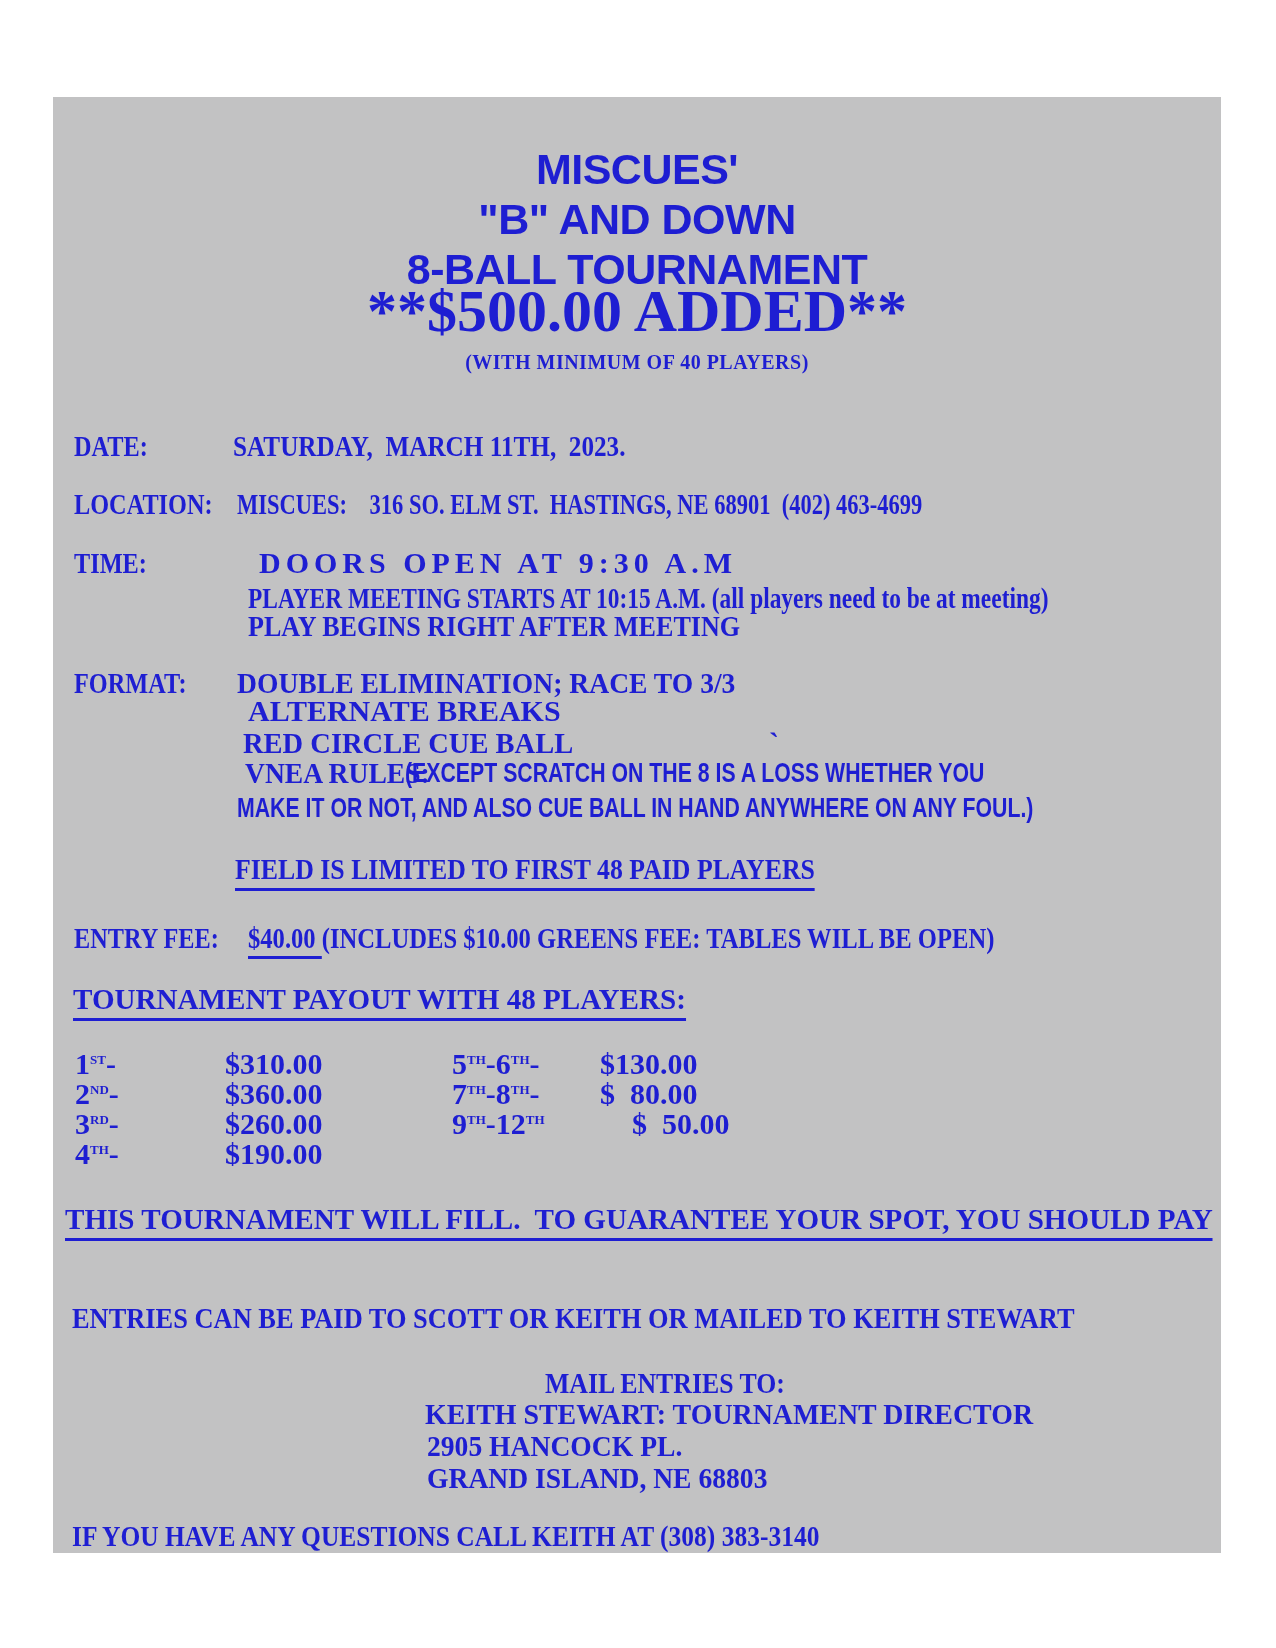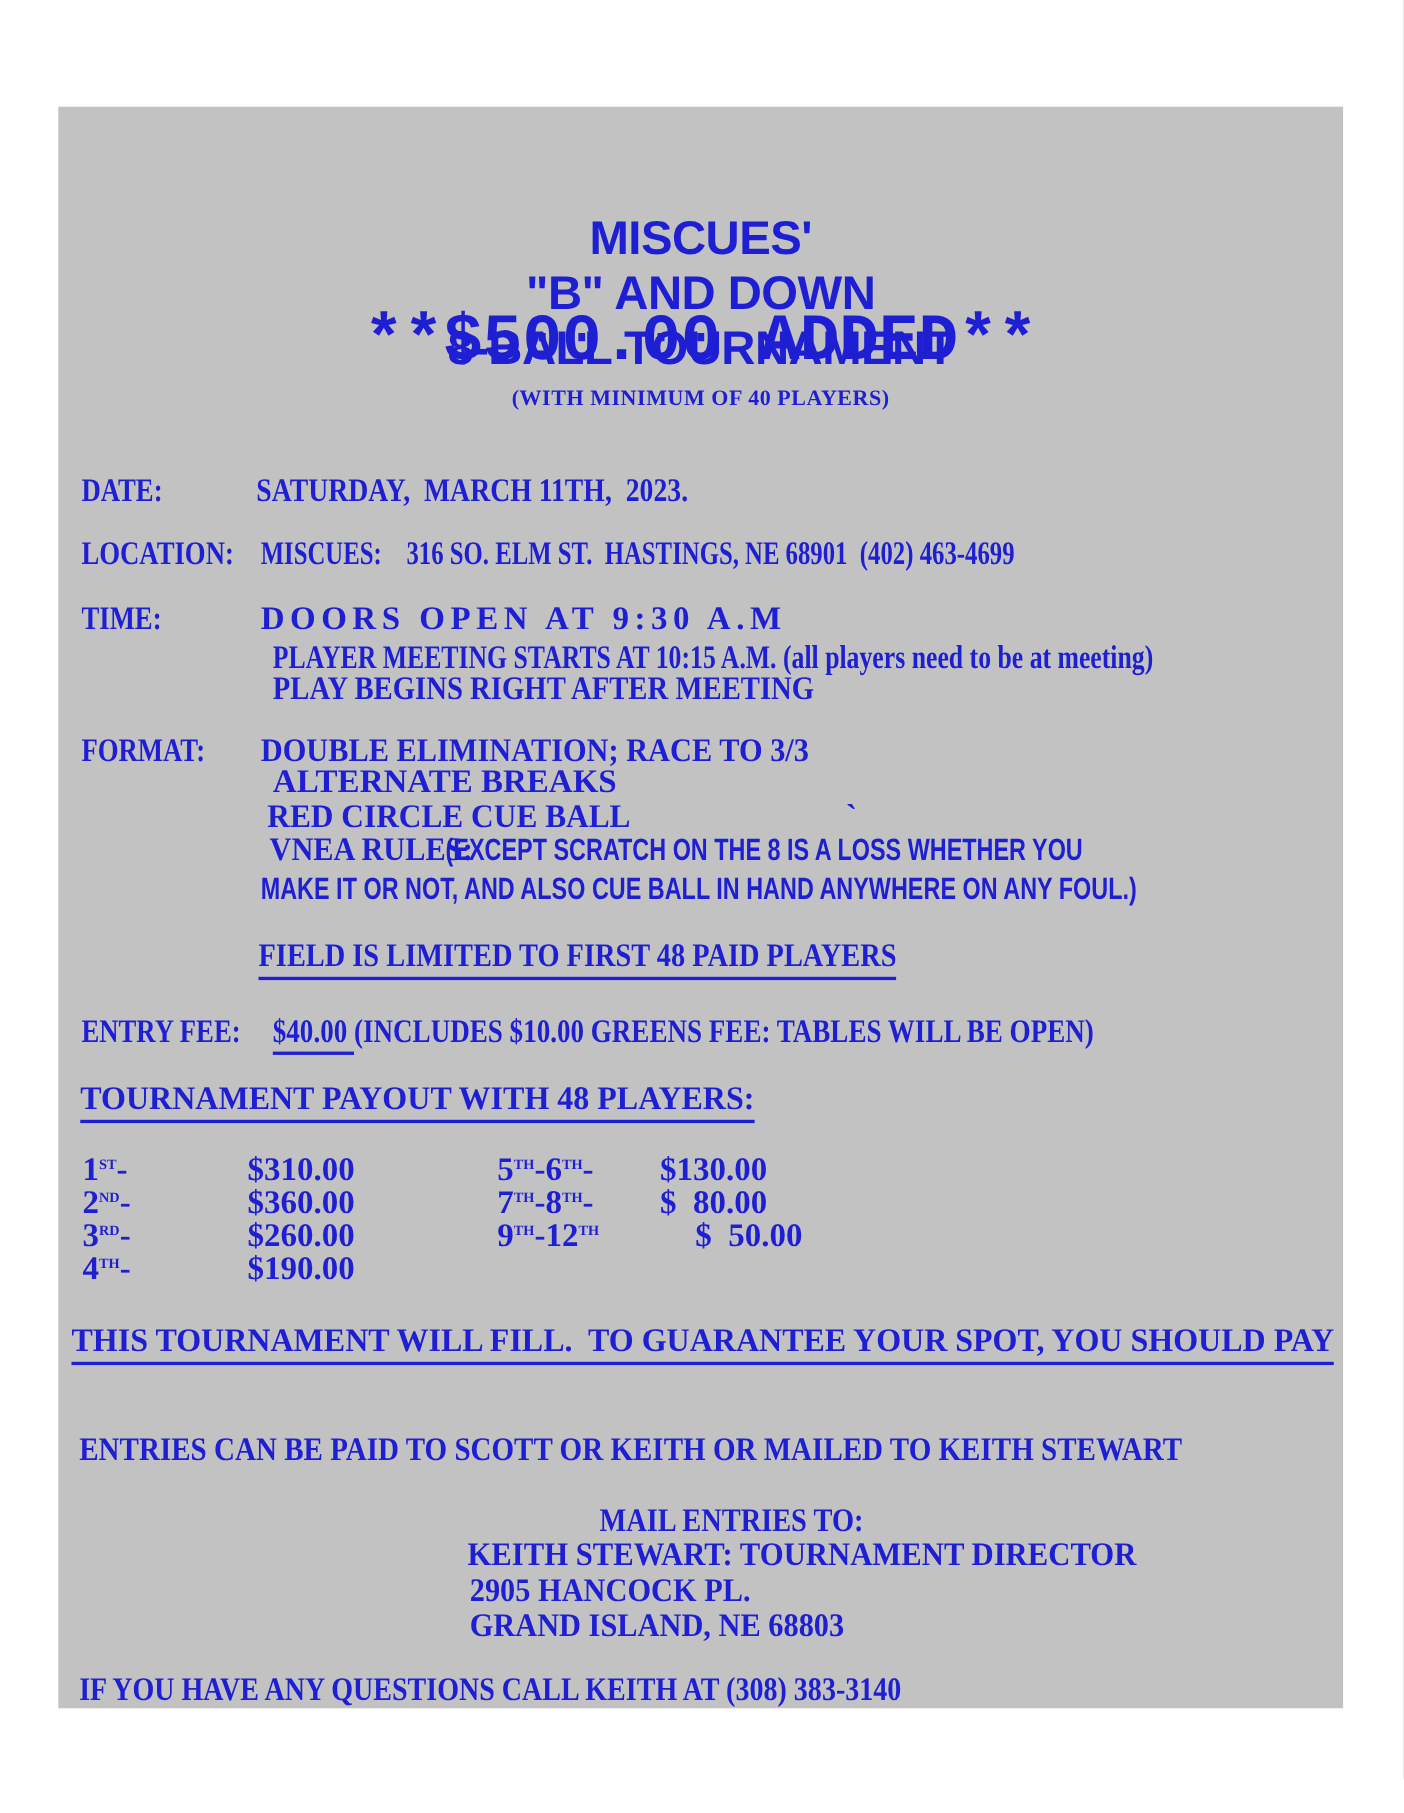"MISCUES'" .title { margin-top: 48px -> none }
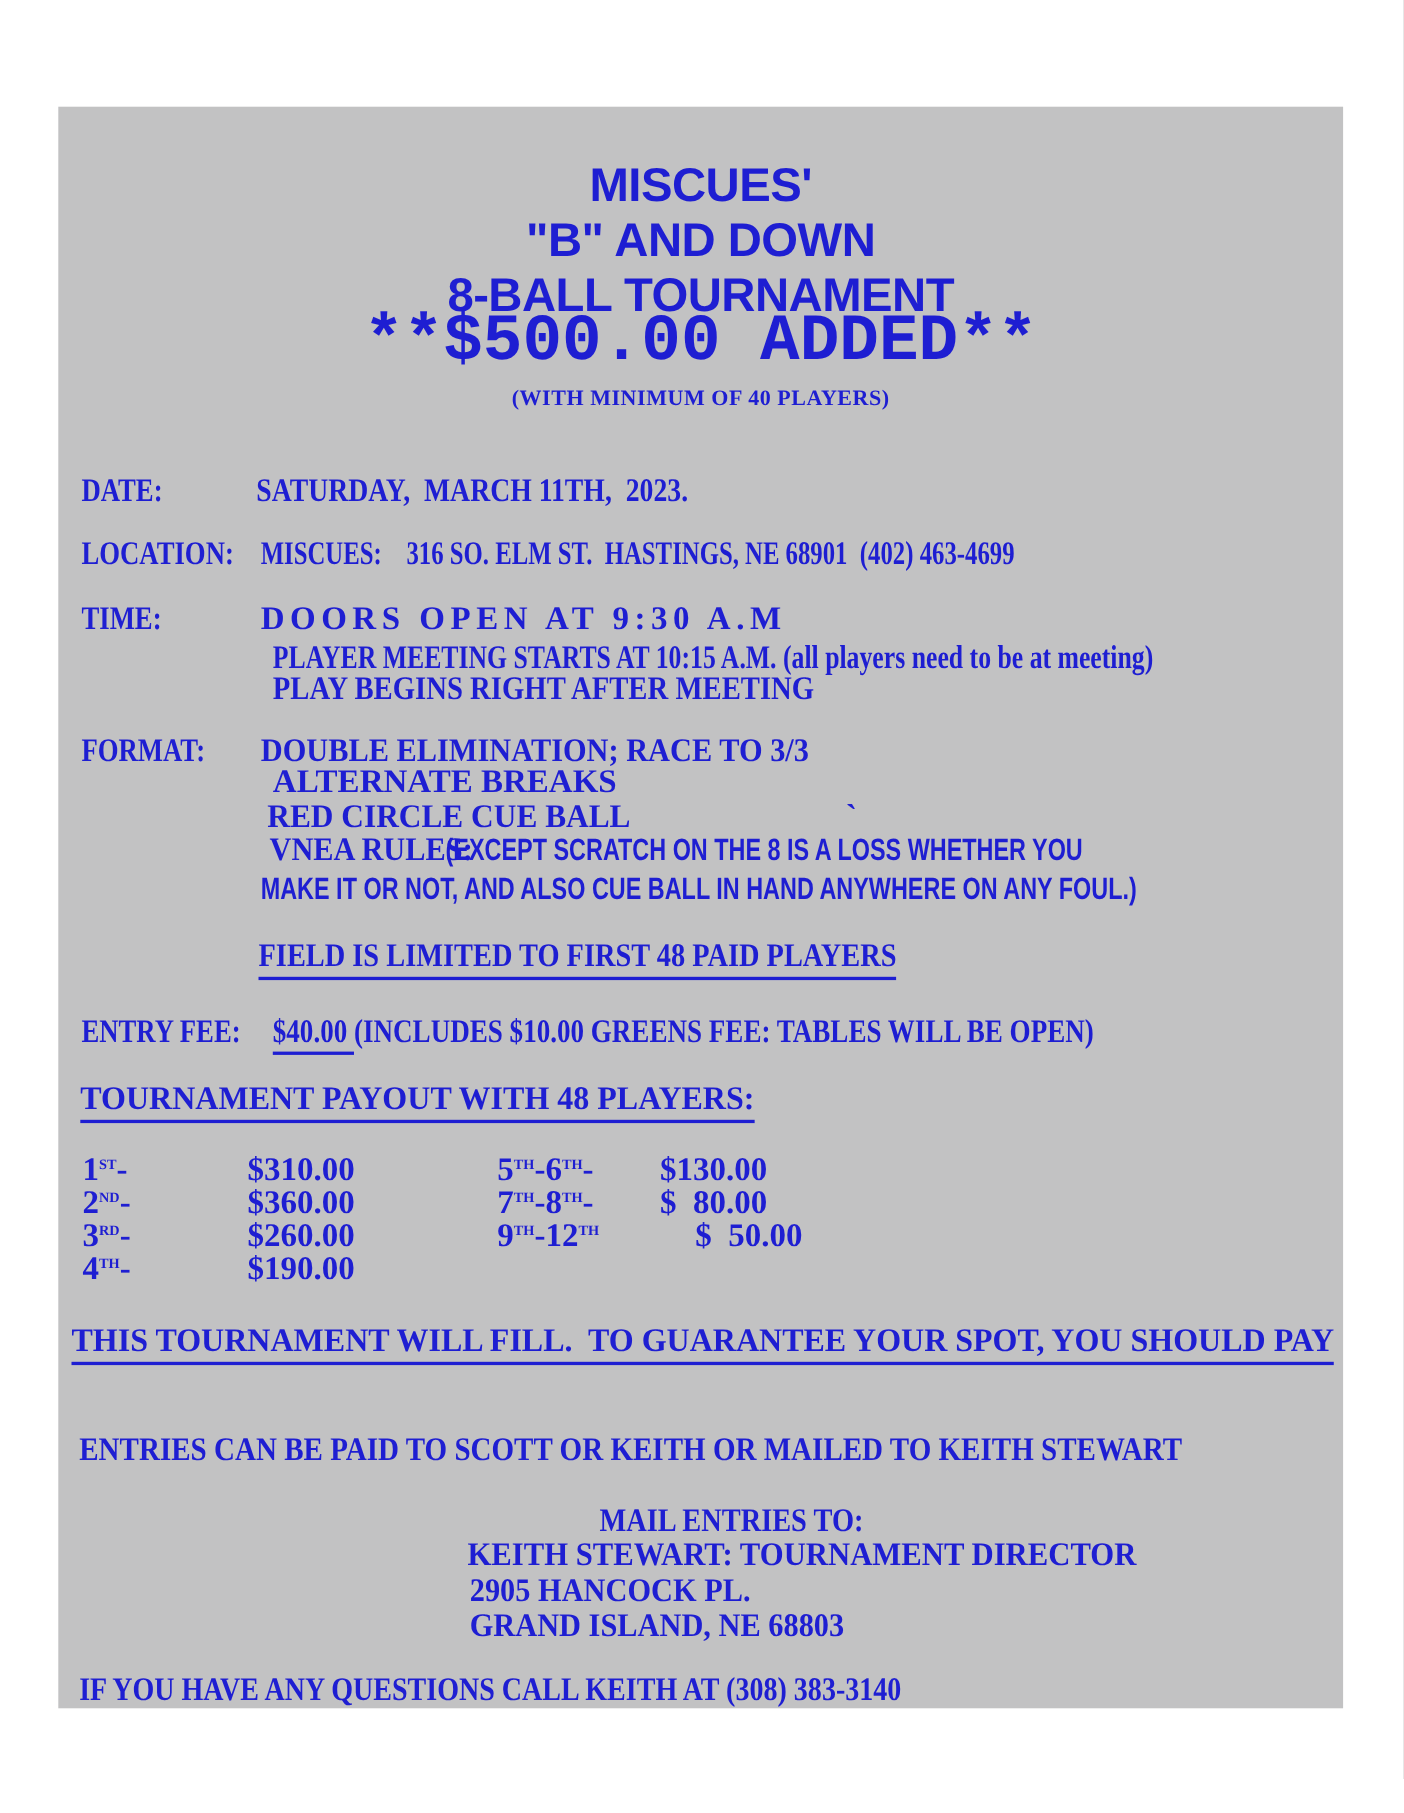"**$500.00 ADDED**" .added { font-family: Liberation Mono, monospace -> none }
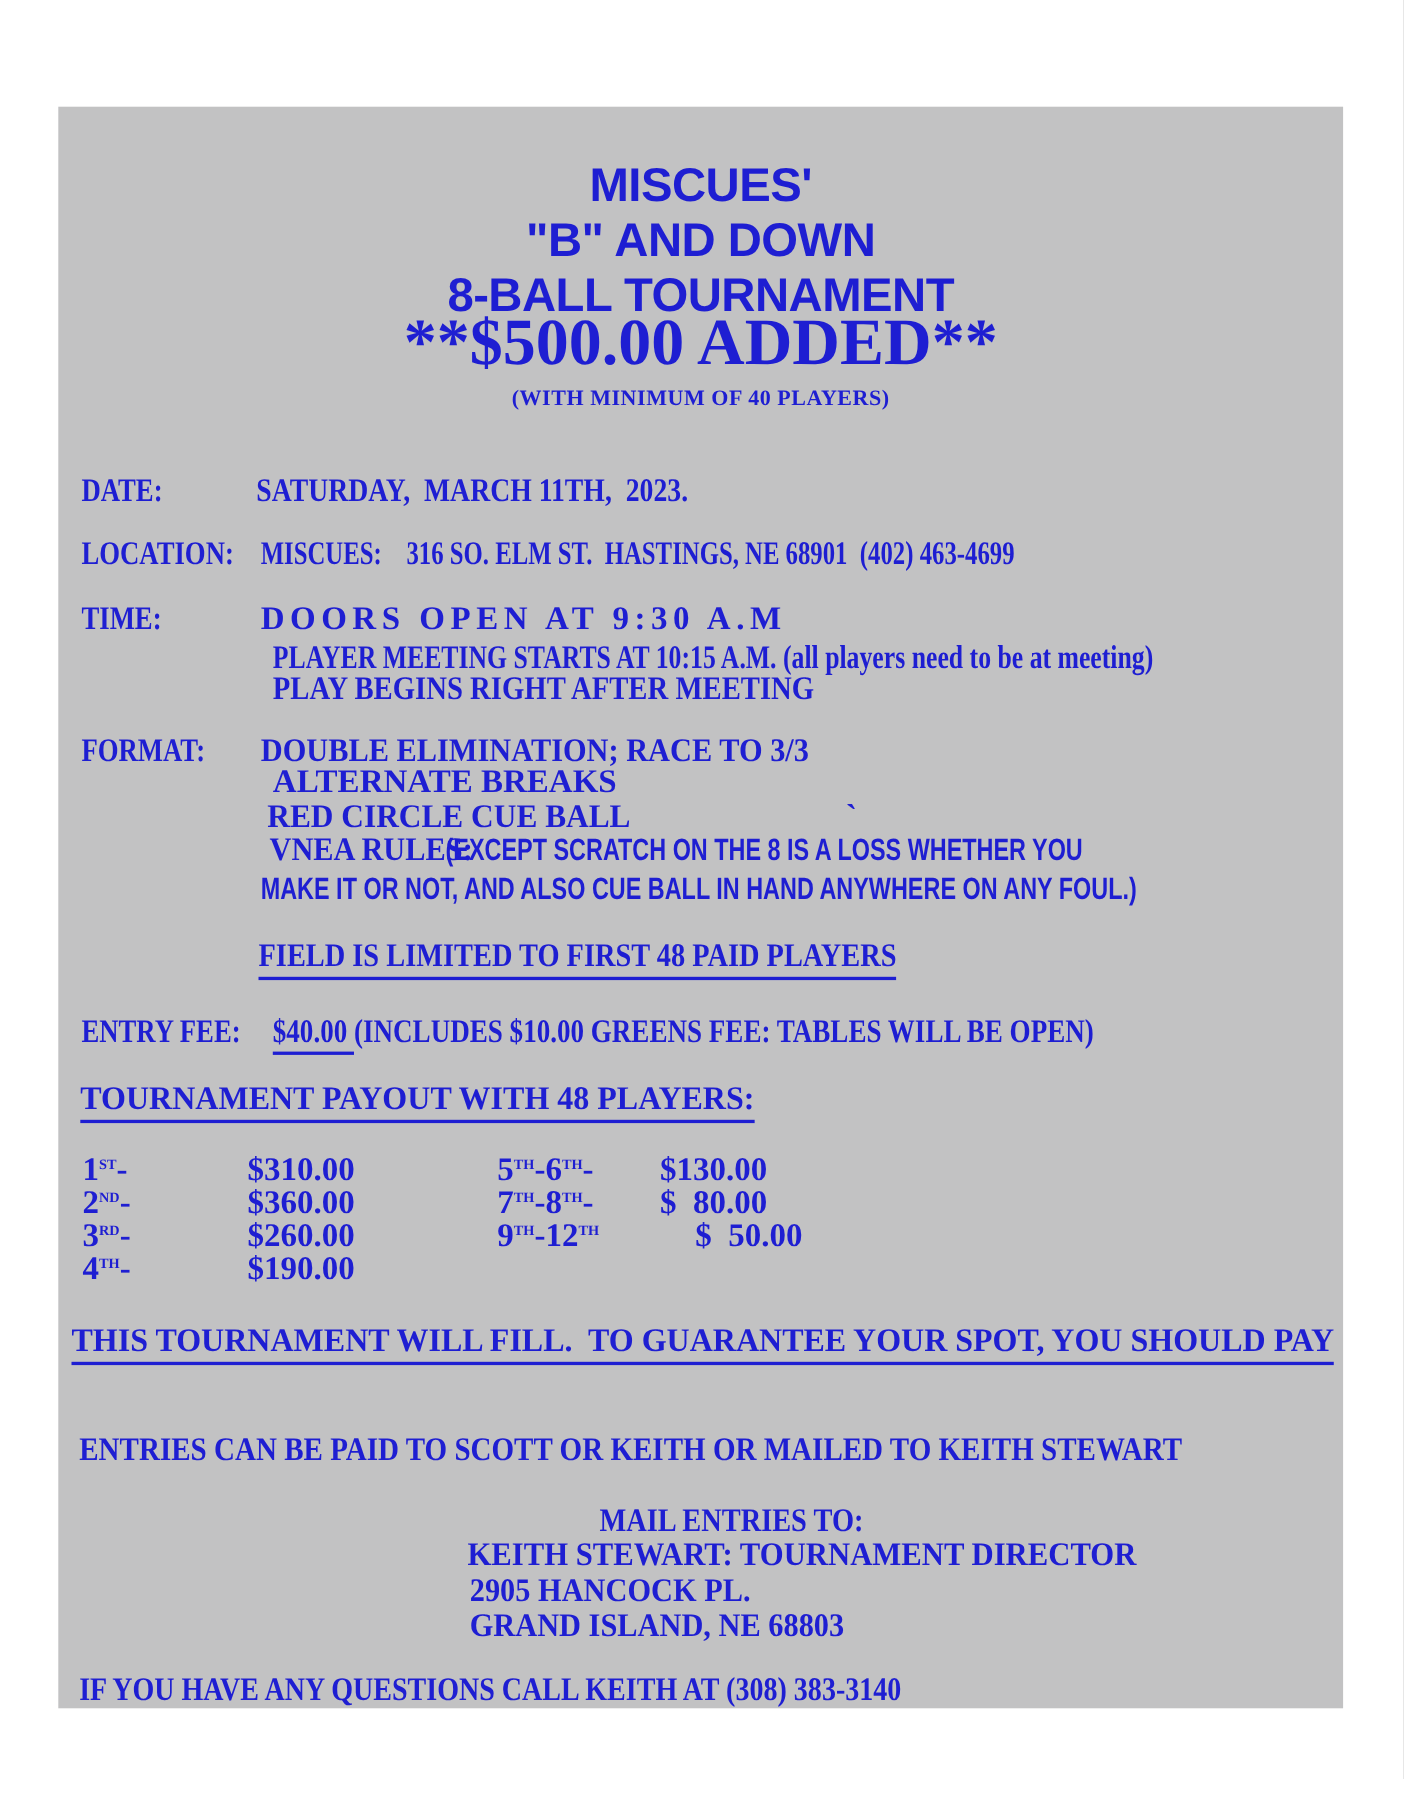"DOORS OPEN AT 9:30 A.M" .wide { margin-left: none -> 22px }
